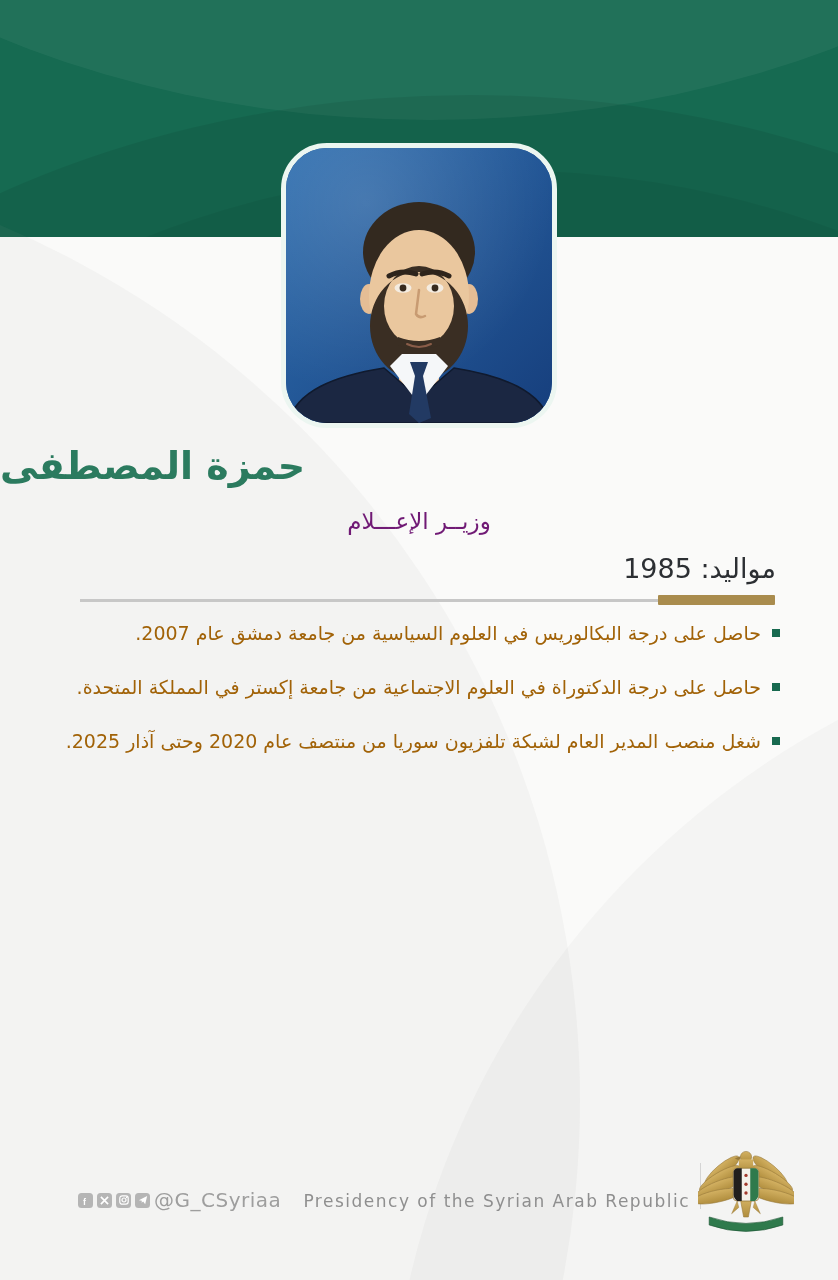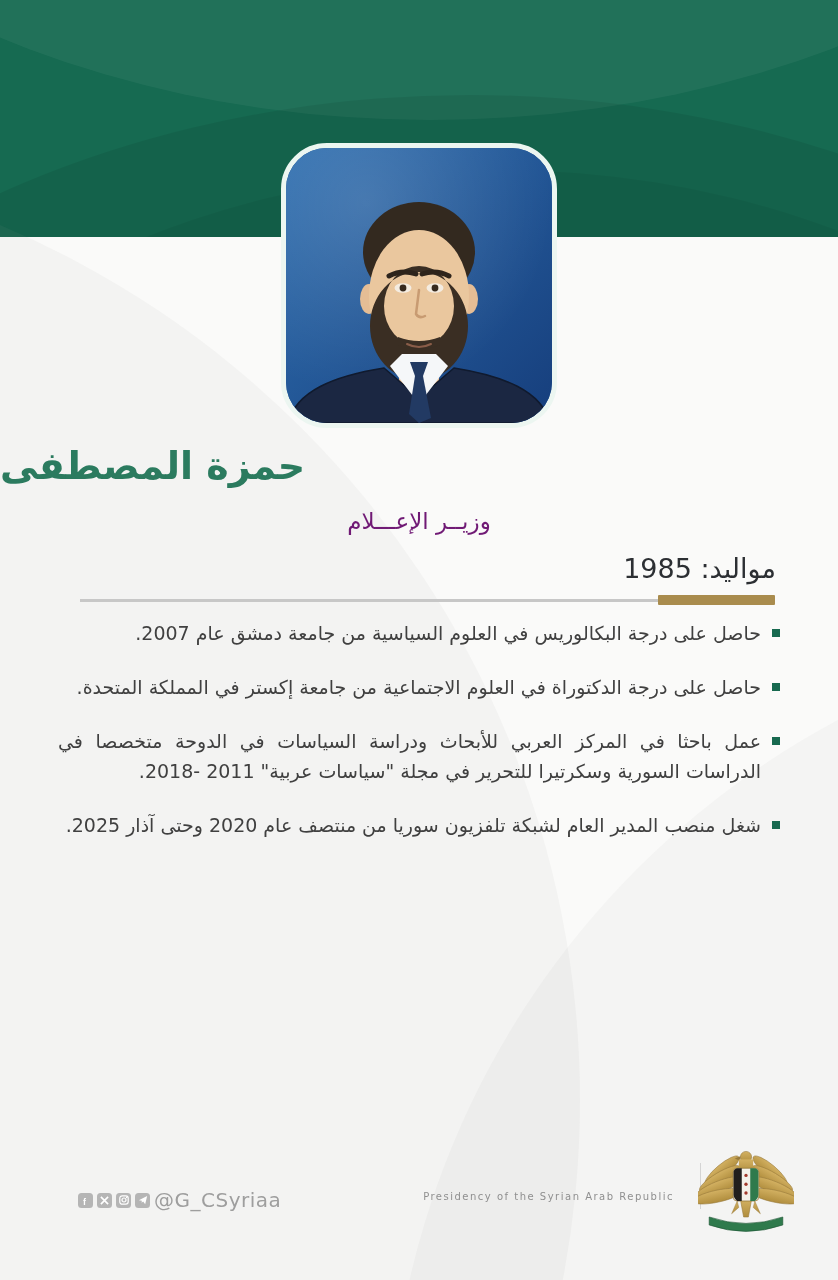"حاصل على درجة البكالوريس في" .bullets li { color: #404040 -> #a16207 }
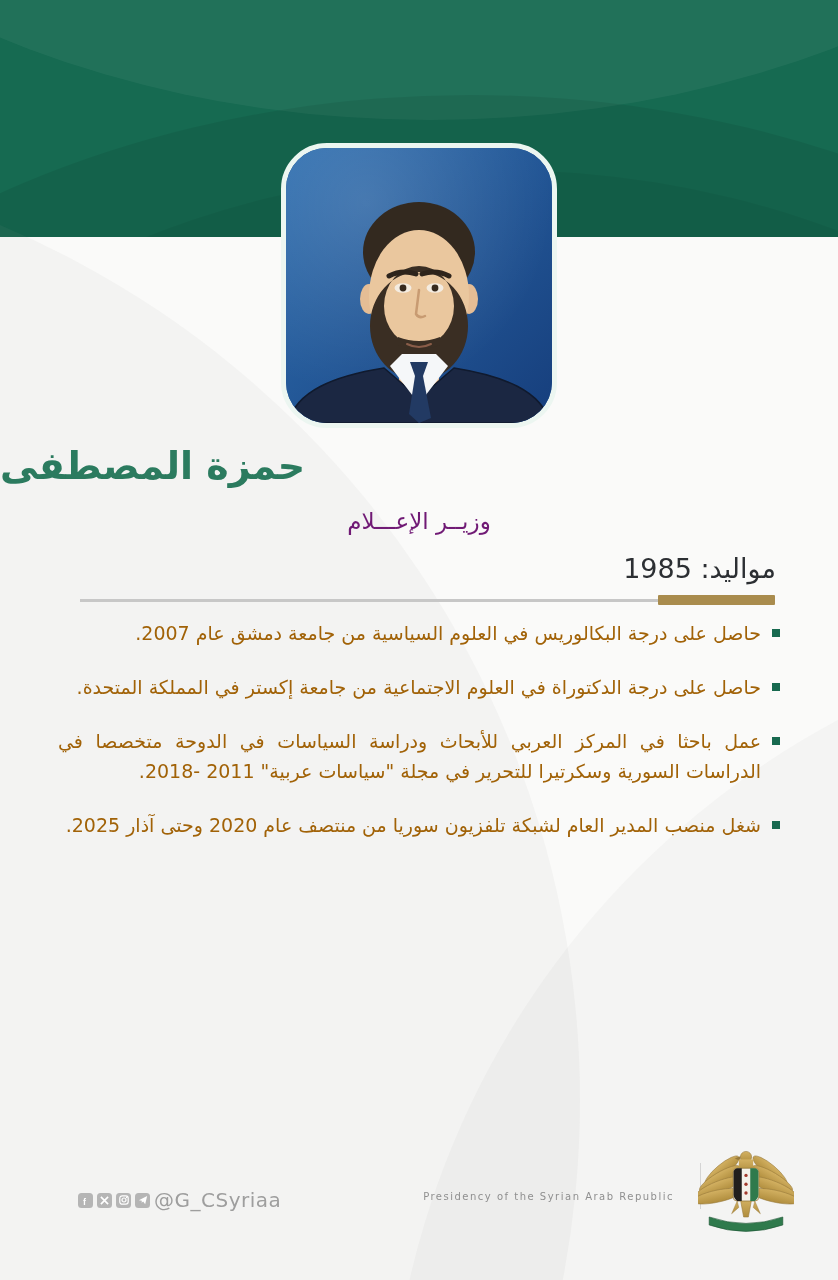"عمل باحثا في المركز العربي" li { html: <li>عمل باحثا في المركز العربي للأبحاث ودراسة السياسات في الدوحة متخصصا في الدراسات السورية وسكرتيرا للتحرير في مجلة "سياسات عربية" 2011 -2018.</li> -> none }
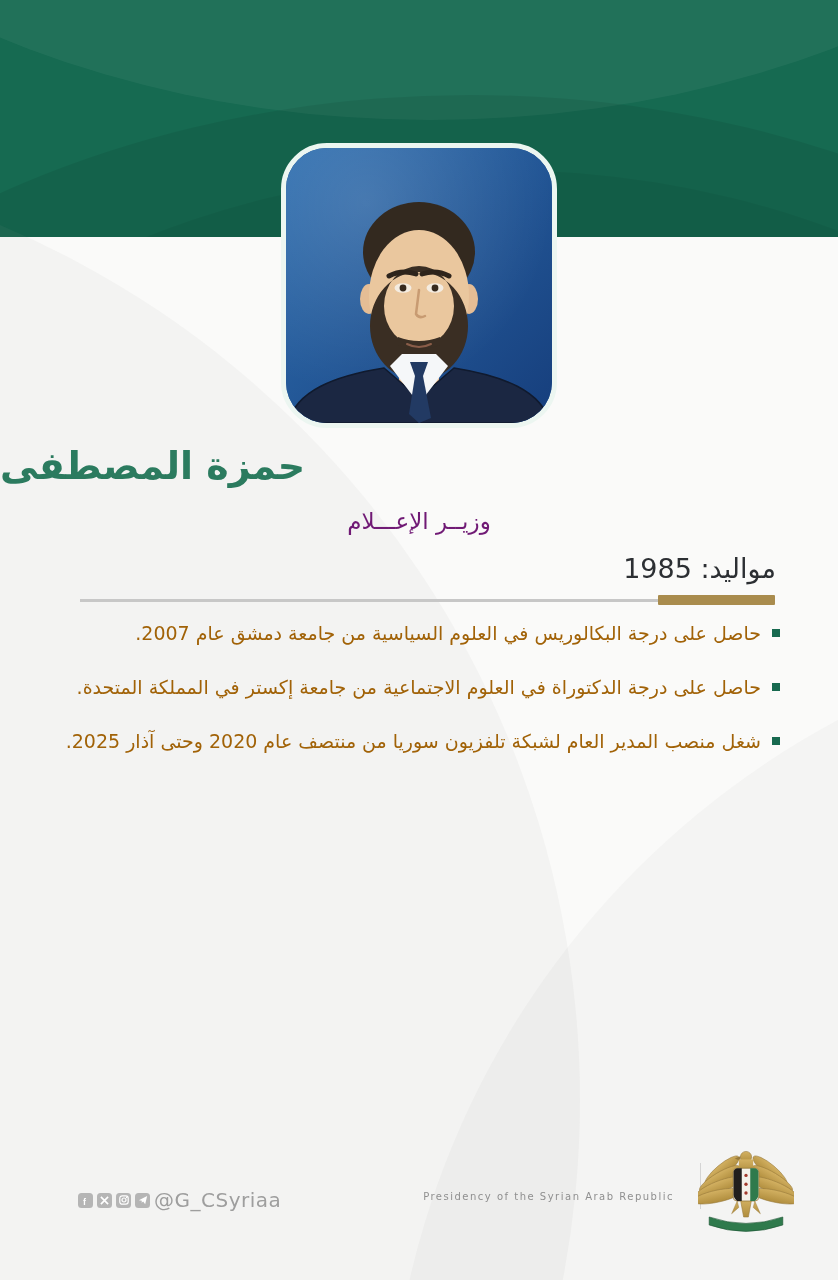"Presidency of the Syrian Arab" .org-en { font-size: 10px -> 17px; right: 164px -> 148px }
